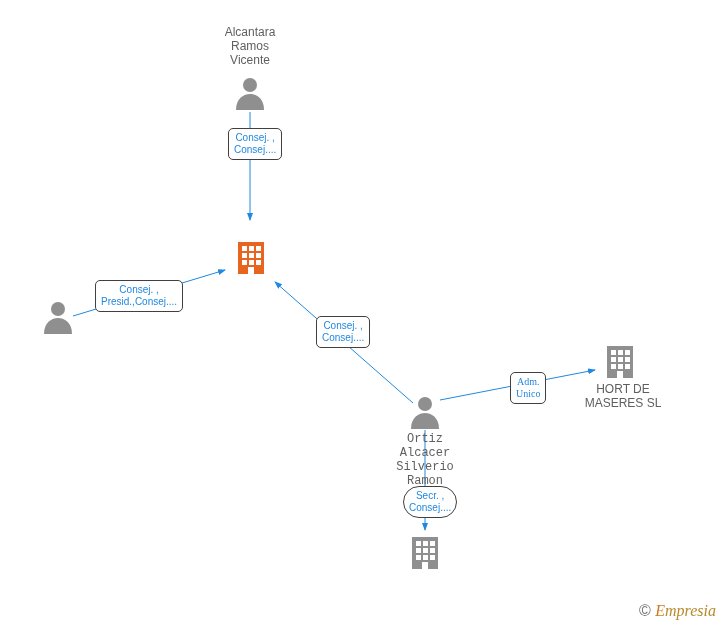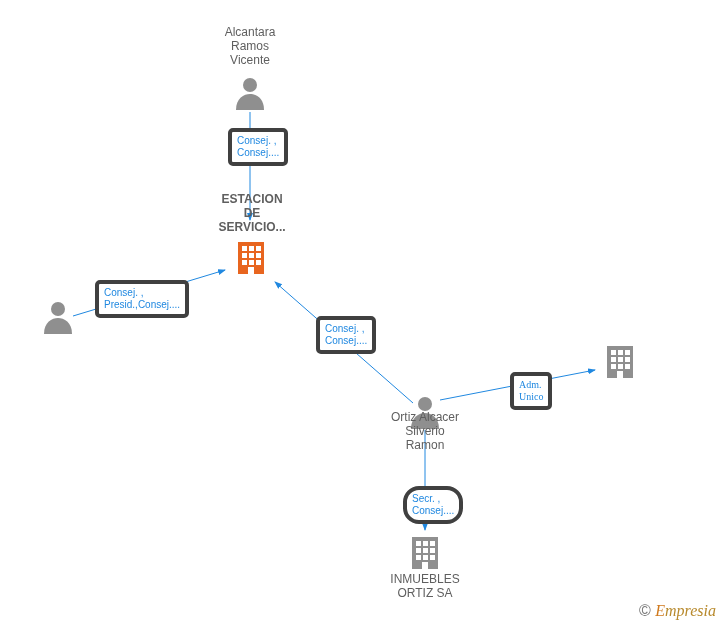"Consej. ," .role-box { border: 4px solid #404040 -> 1px solid #404040; text-align: left -> center }
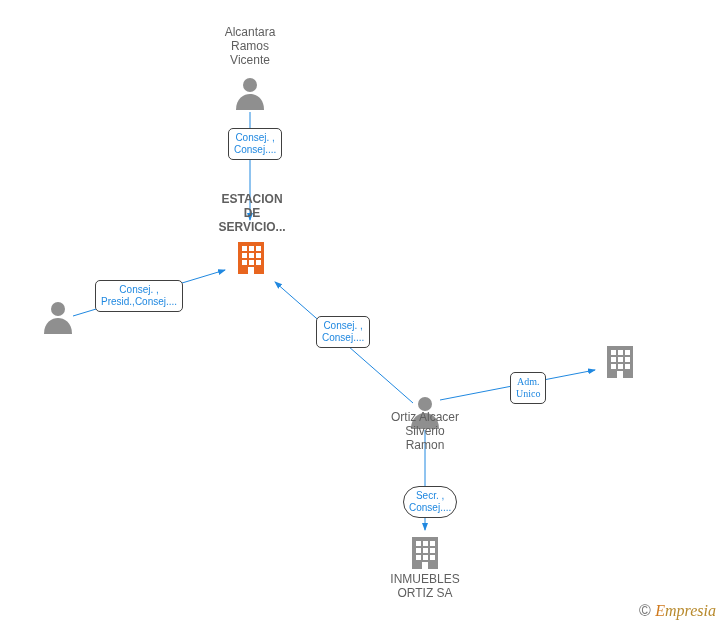"ESTACION" div.node-label { html: <div>ESTACION<br>DE<br>SERVICIO...</div> -> none }
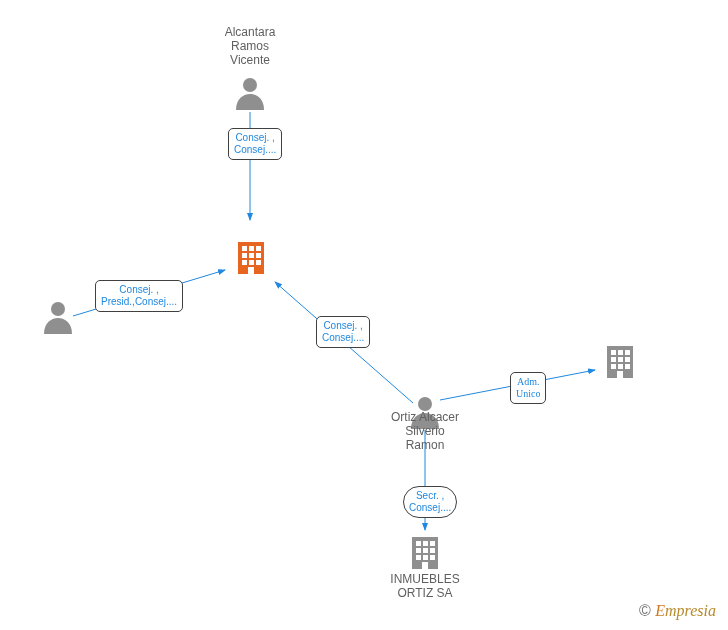"HORT DE" div.node-label { html: none -> <div>HORT DE<br>MASERES SL</div> }
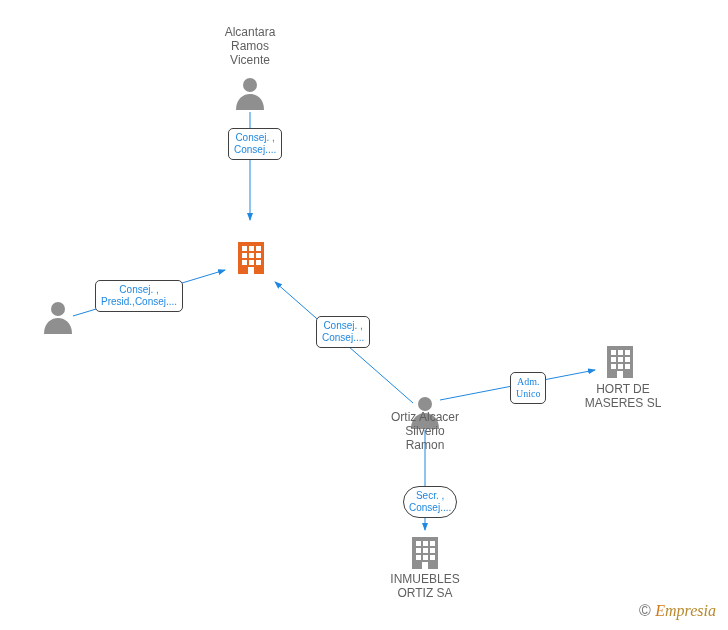"Ortiz Alcacer" div.node-label { font-family: none -> Liberation Mono, monospace; top: 410px -> 432px }
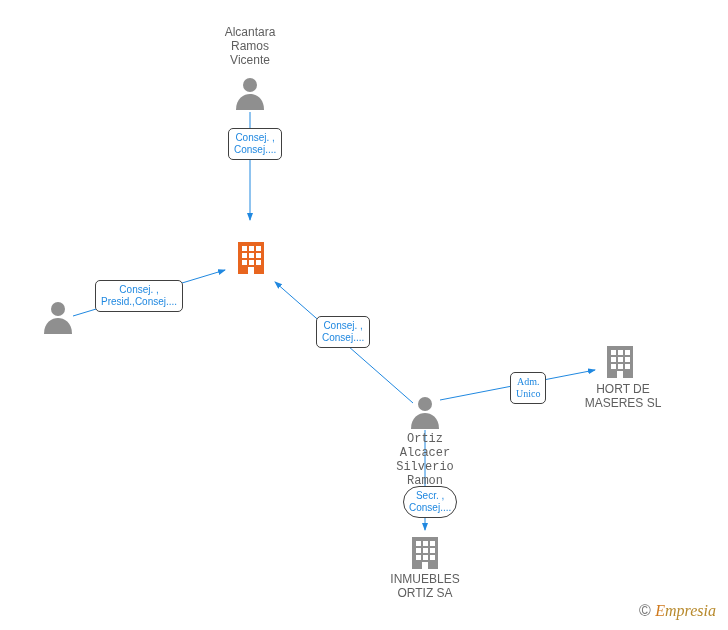"INMUEBLES" div.node-label { html: <div>INMUEBLES<br>ORTIZ SA</div> -> none }
